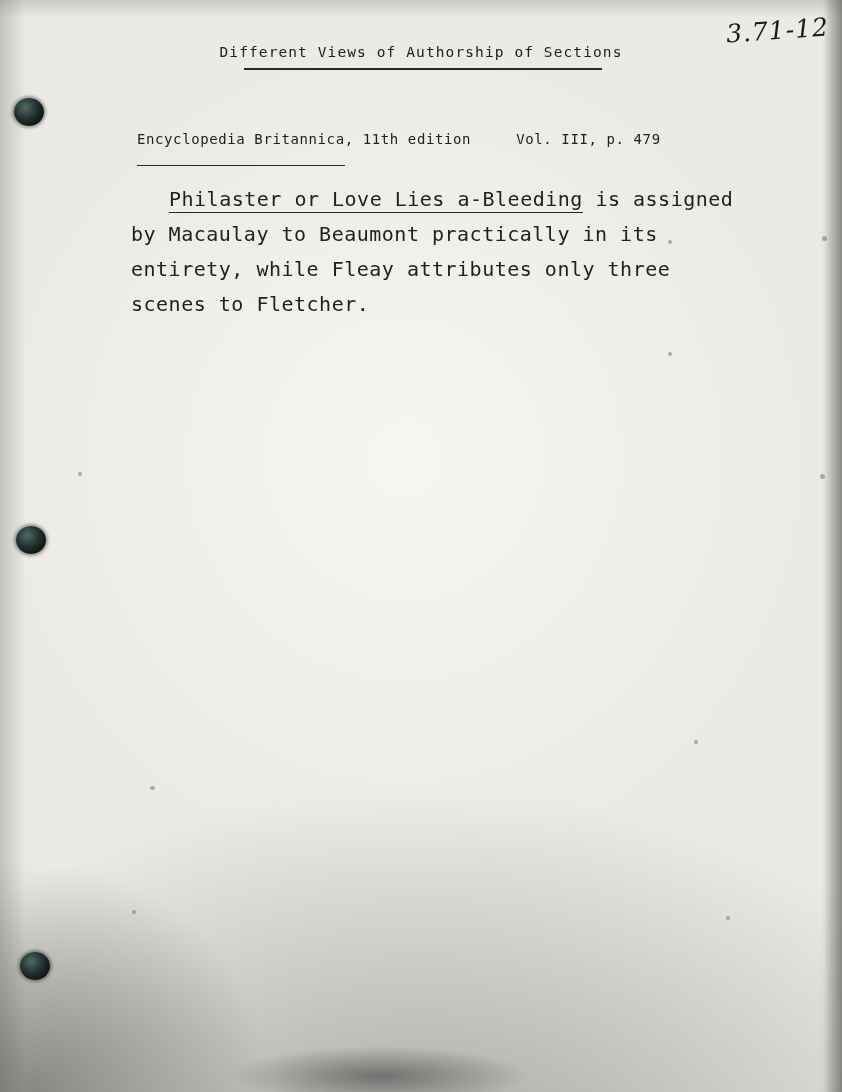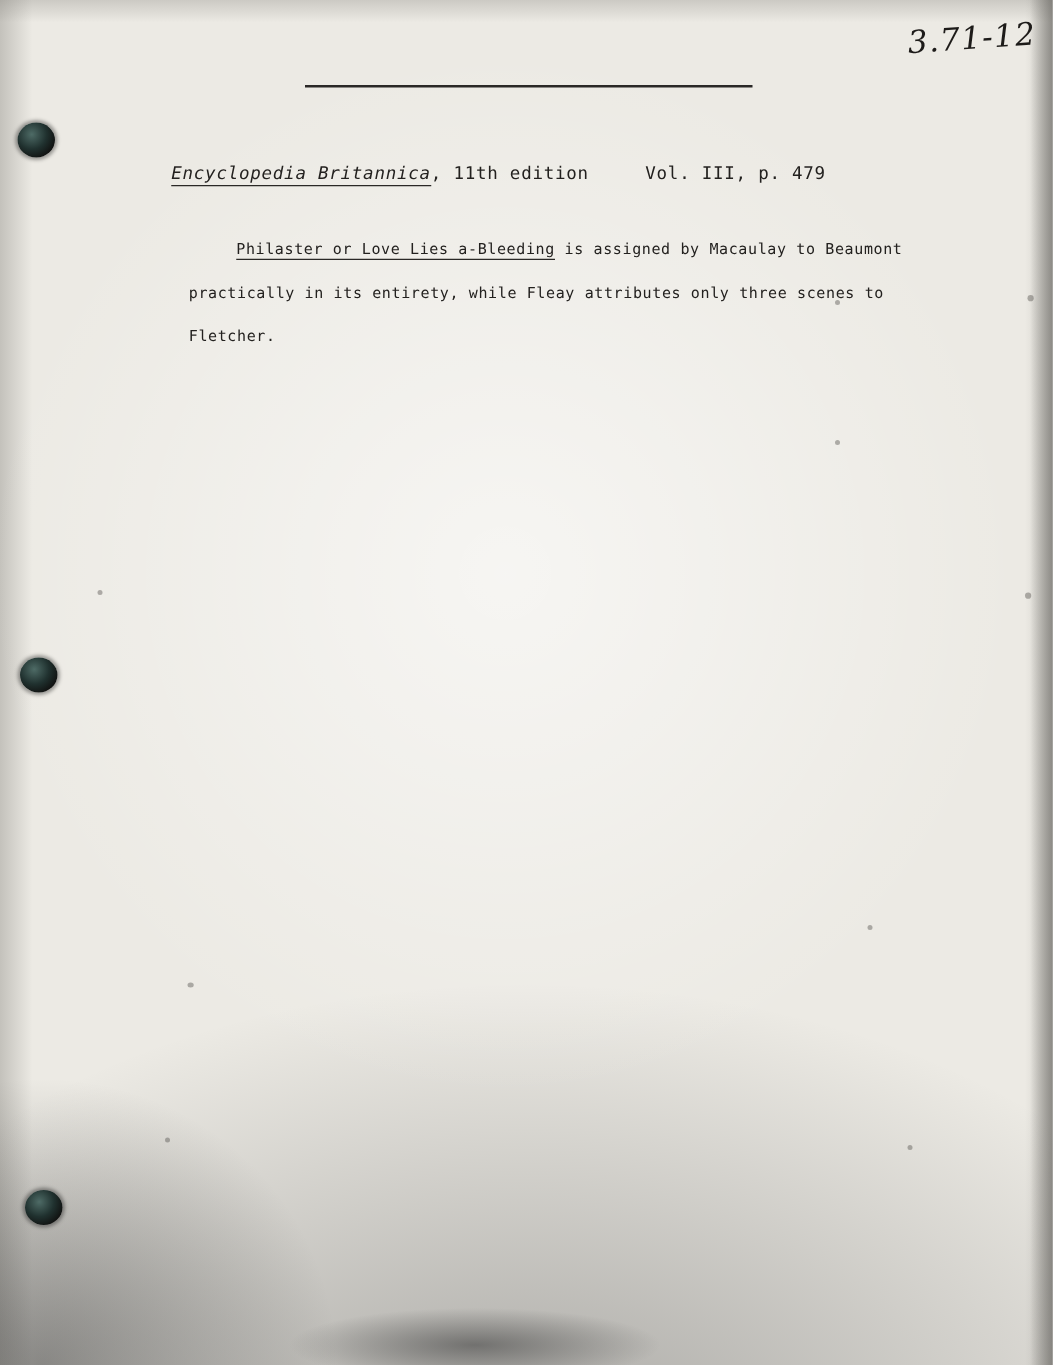"Different Views of Authorship of" div.typed { html: none -> <div>Different Views of Authorship of Sections</div> }
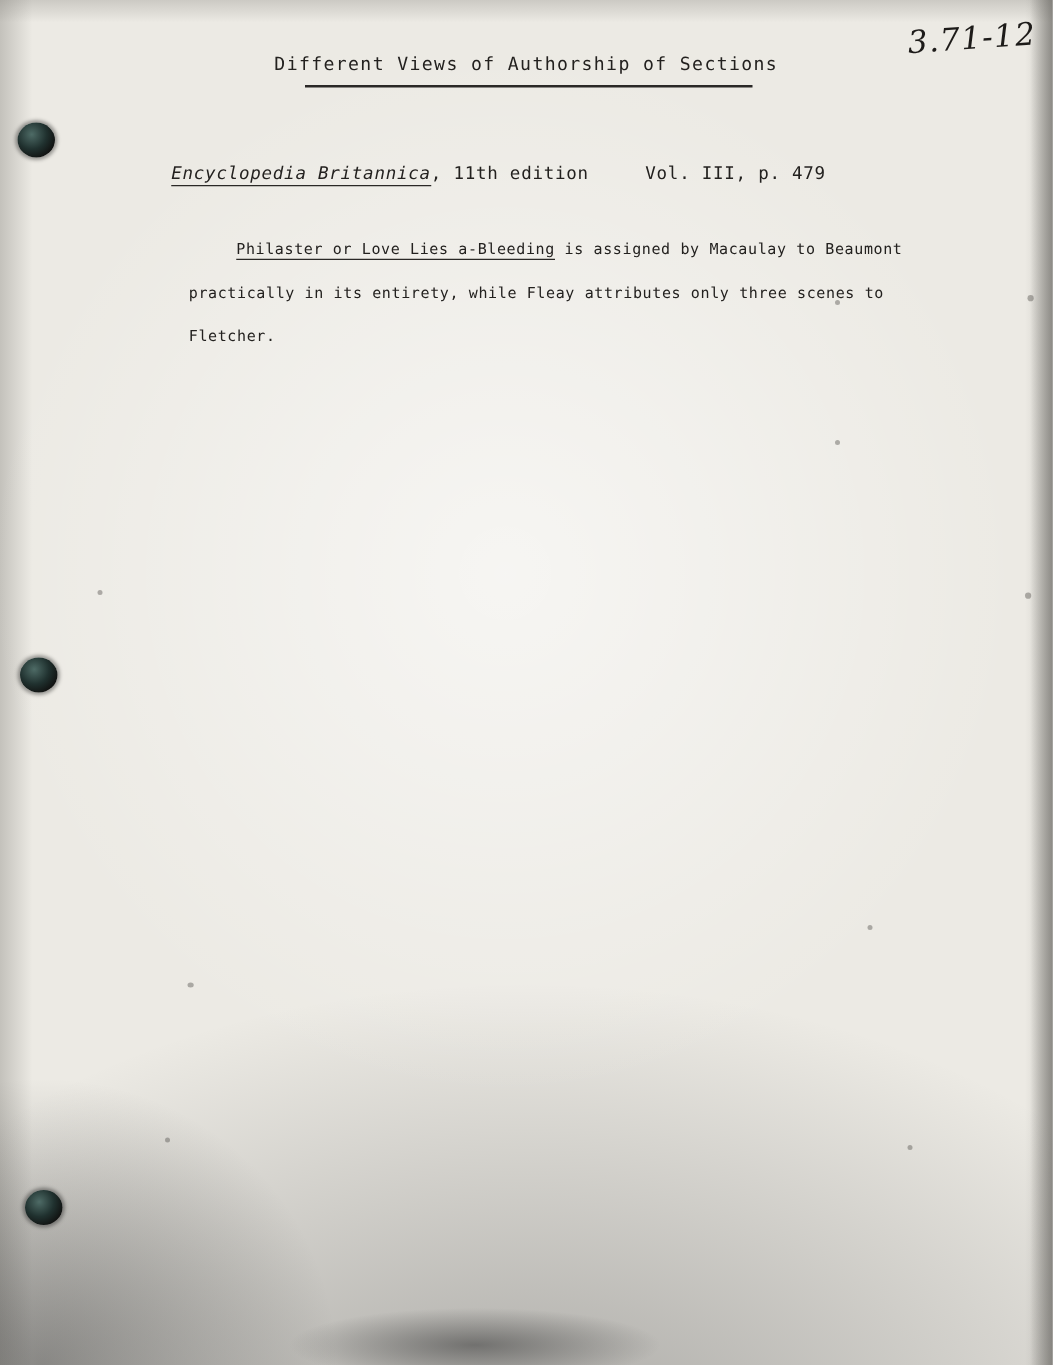"Encyclopedia Britannica" .u-solid { font-style: italic -> none; padding-bottom: 1px -> 18px }
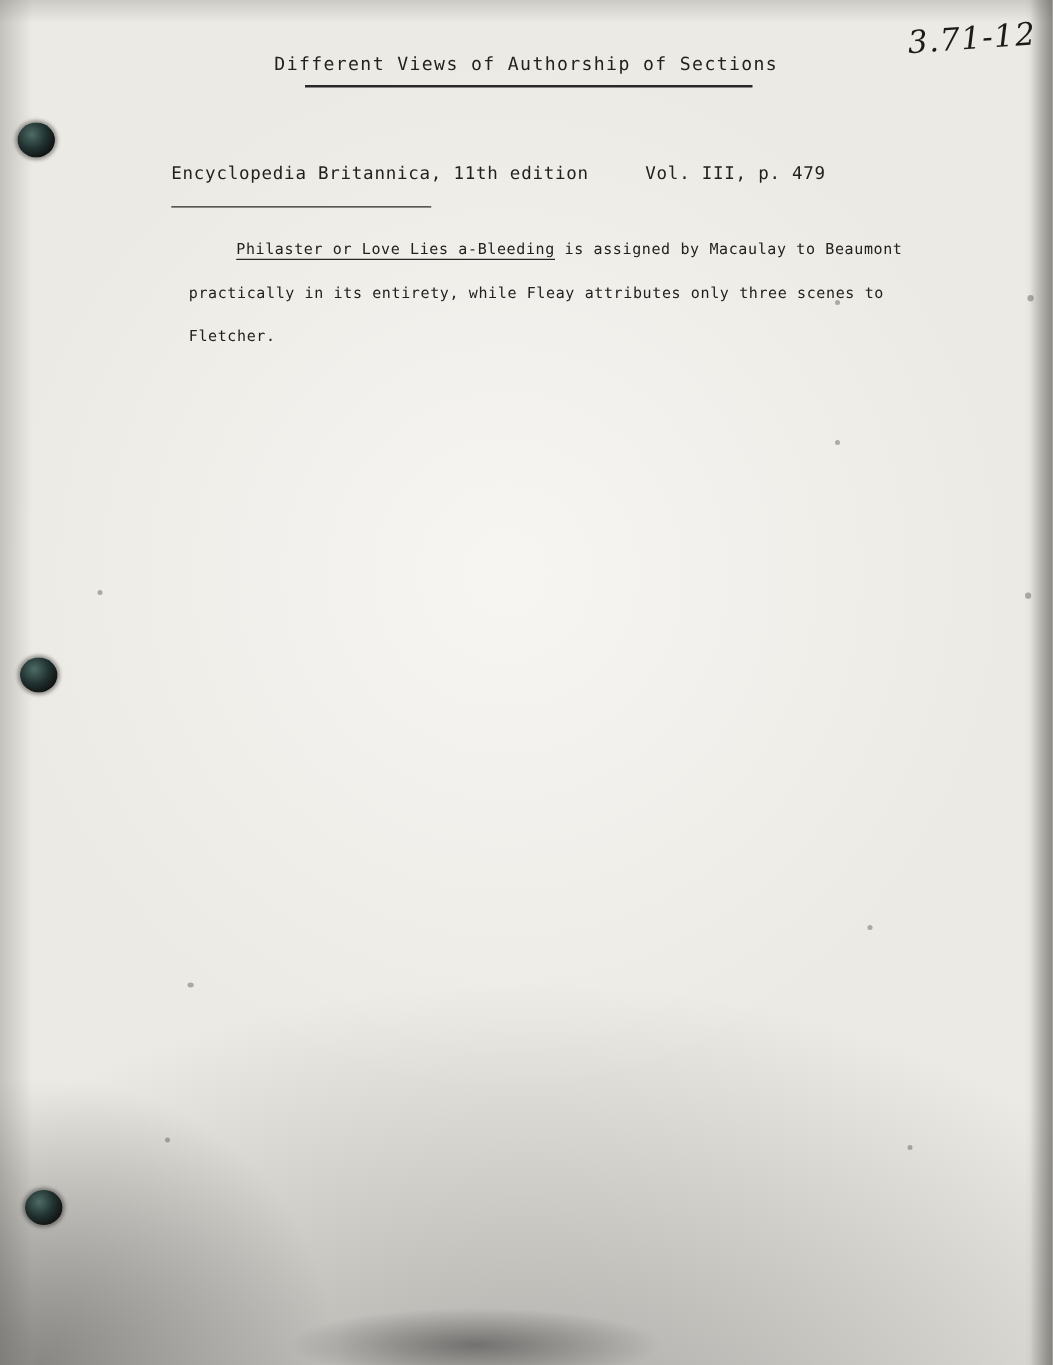"Philaster or Love Lies a-Bleeding" #body-para { font-size: 12px -> 20px; left: 151px -> 131px }
